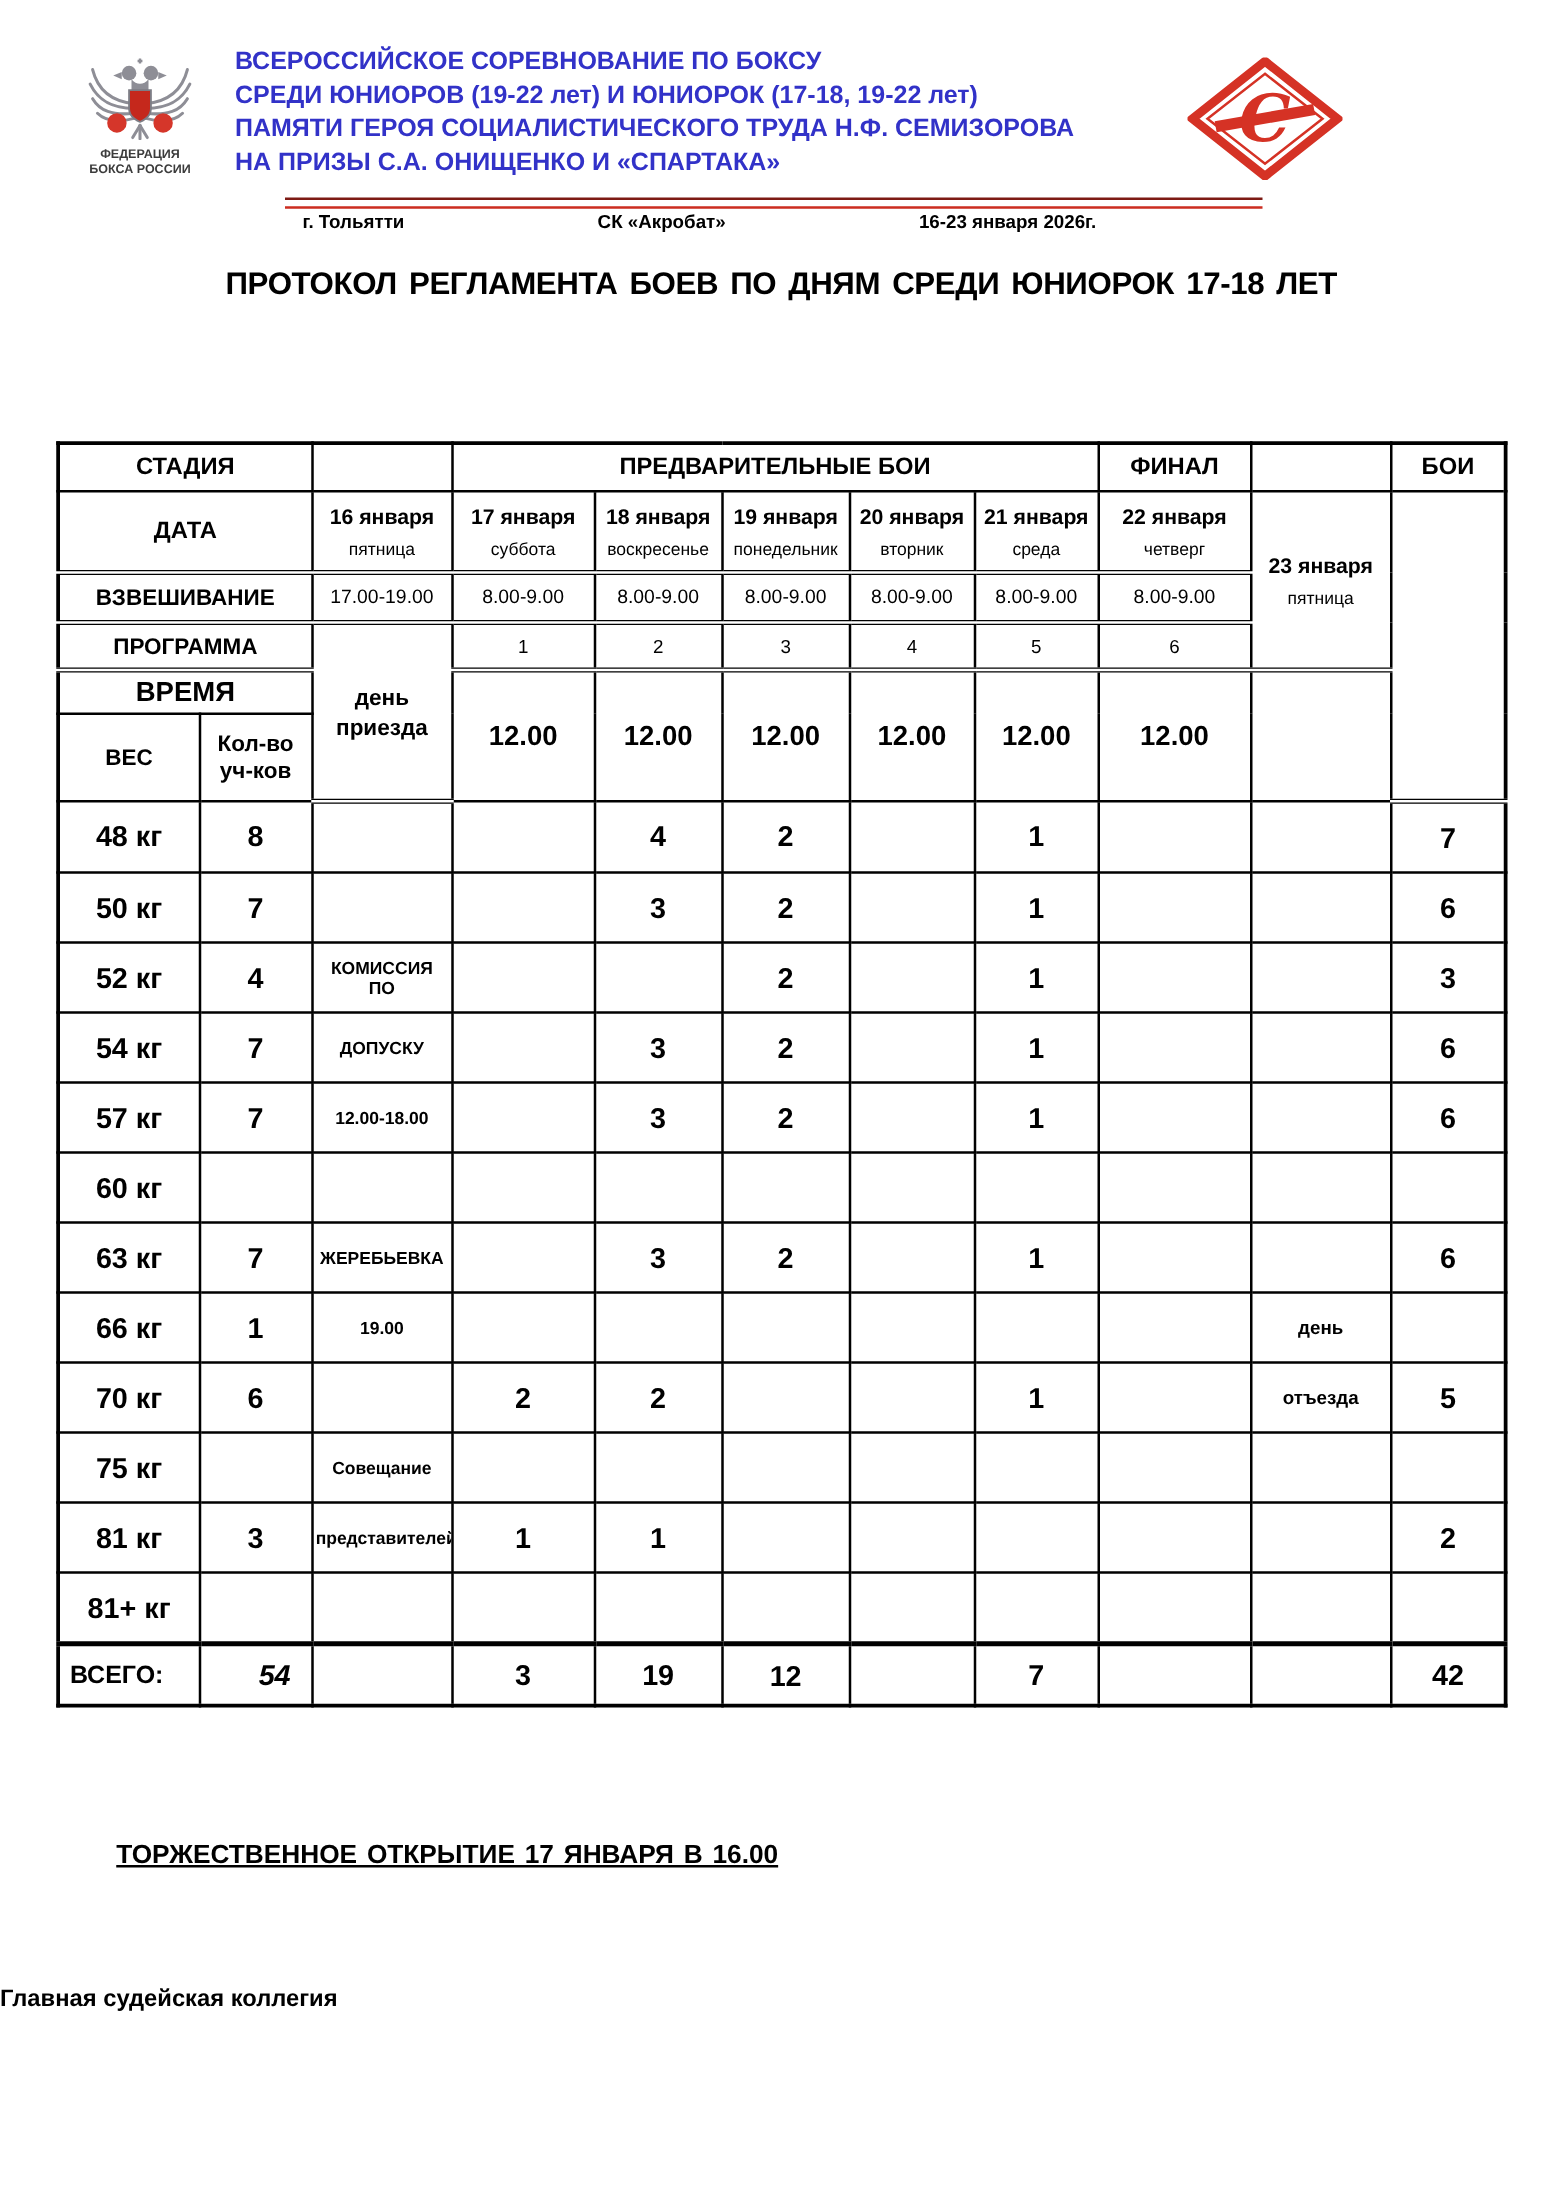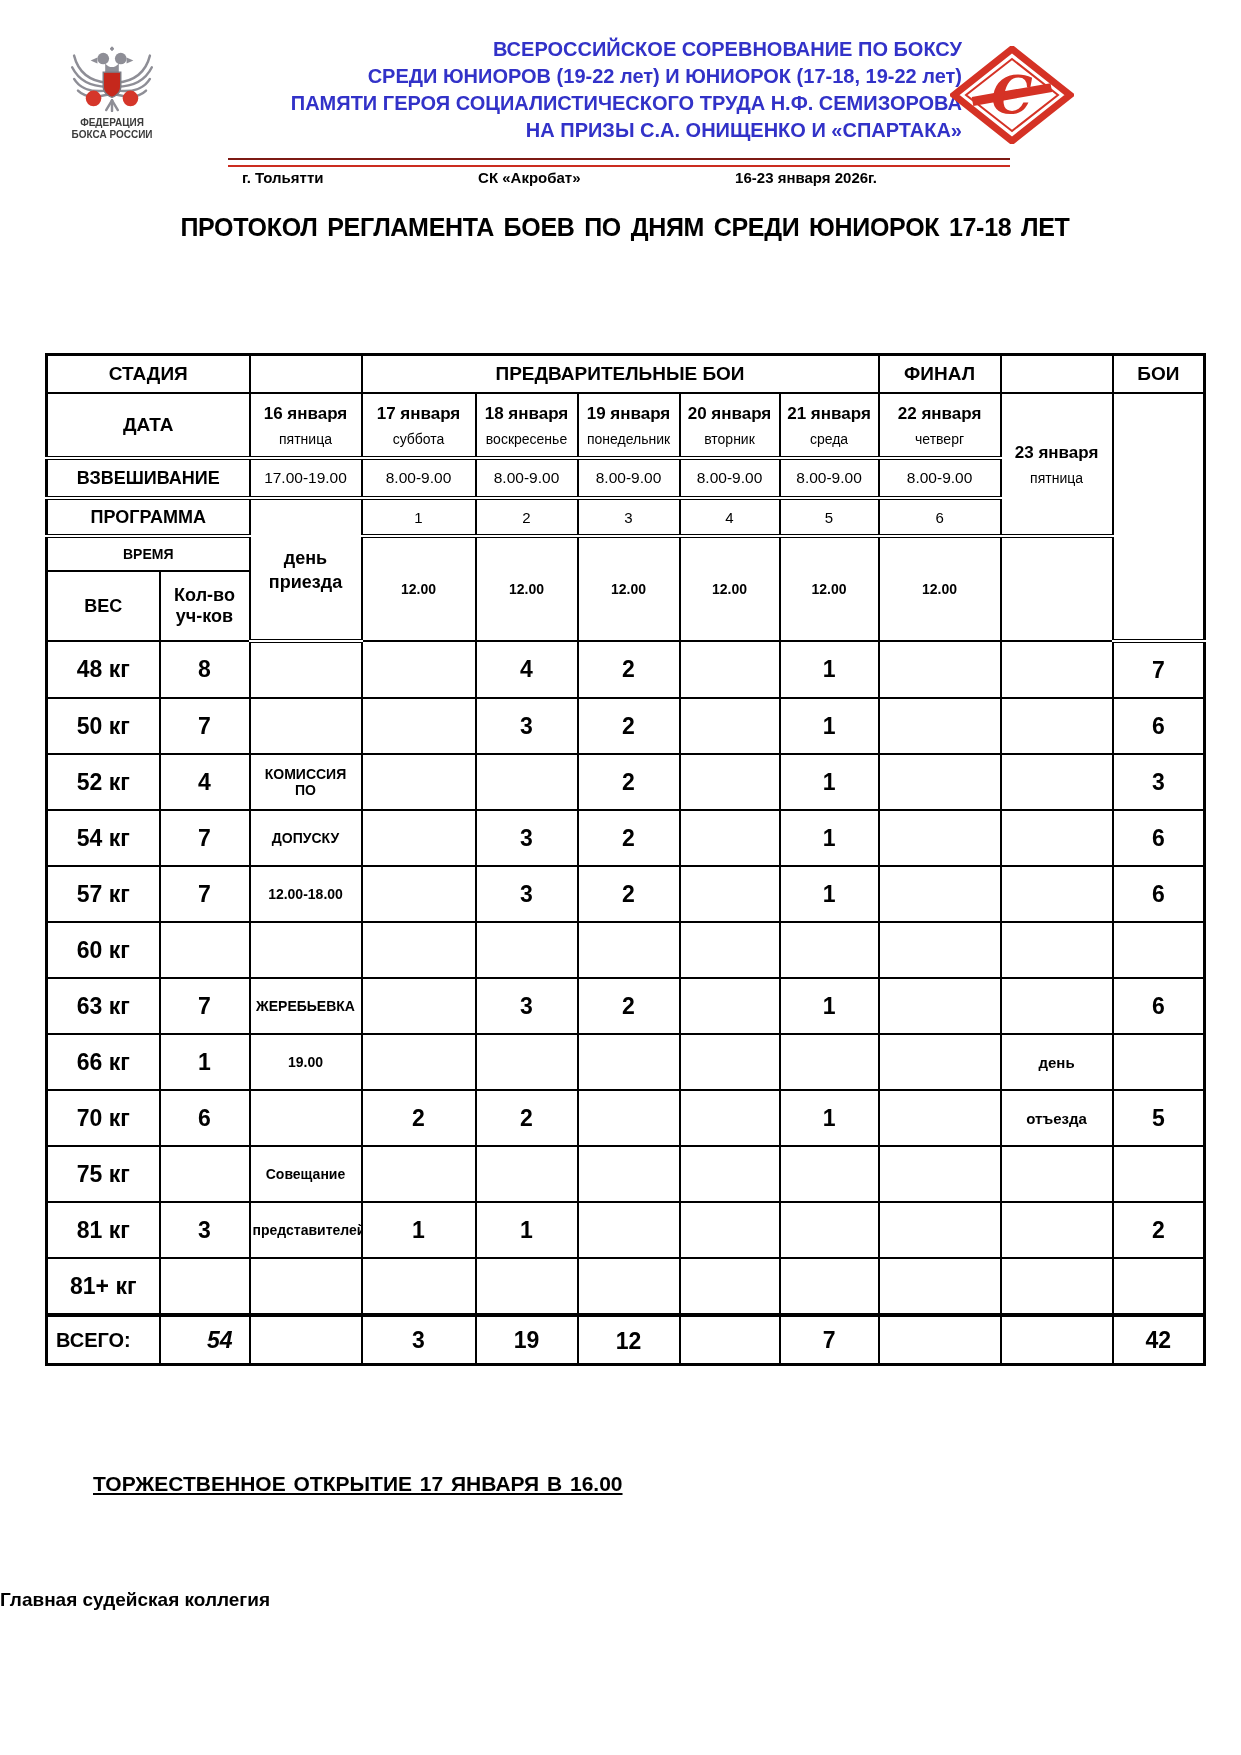"ВСЕРОССИЙСКОЕ СОРЕВНОВАНИЕ ПО БОКСУ" .title-block { text-align: right -> left }
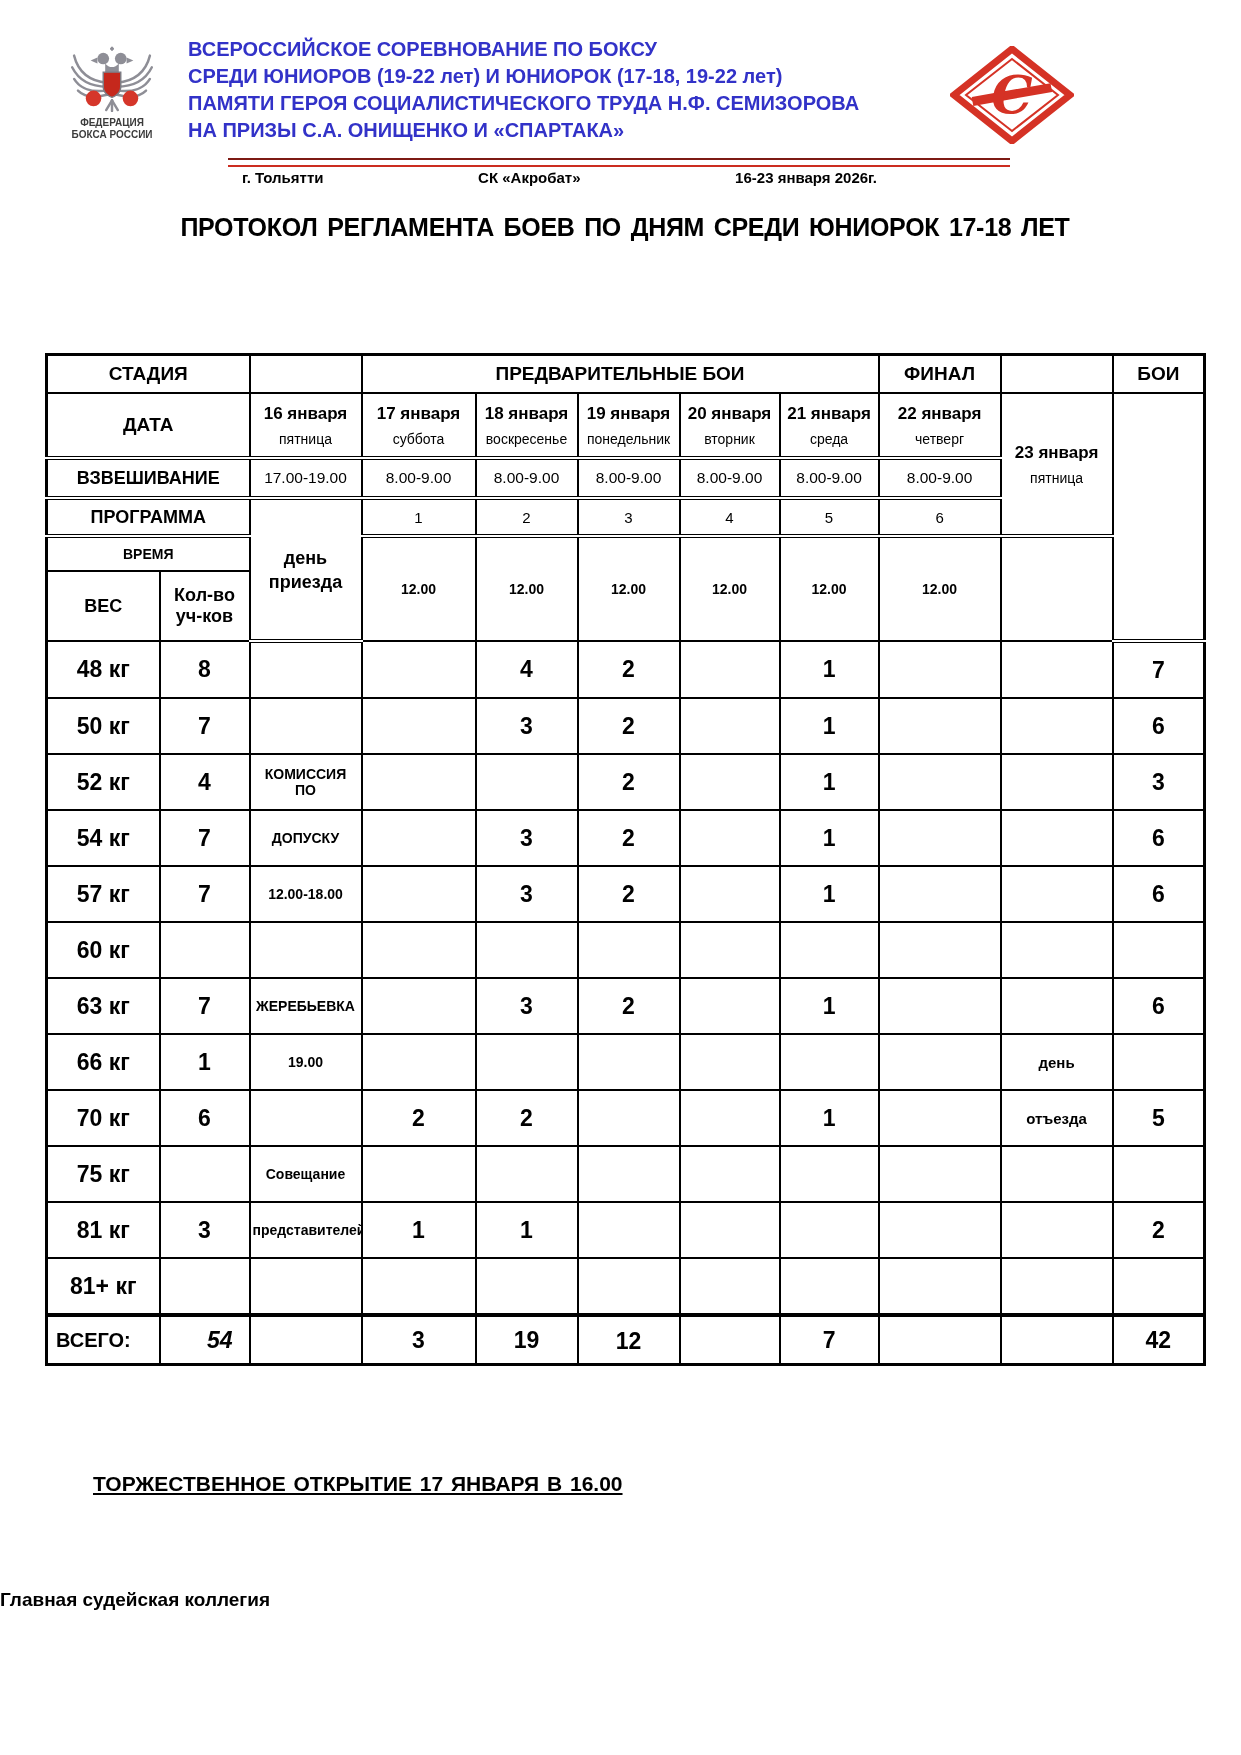"ВРЕМЯ" tr.hr5 td { font-size: 14px -> 22px }
